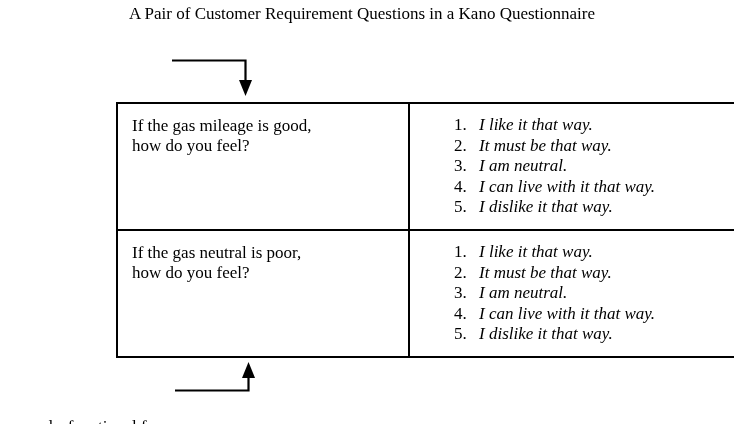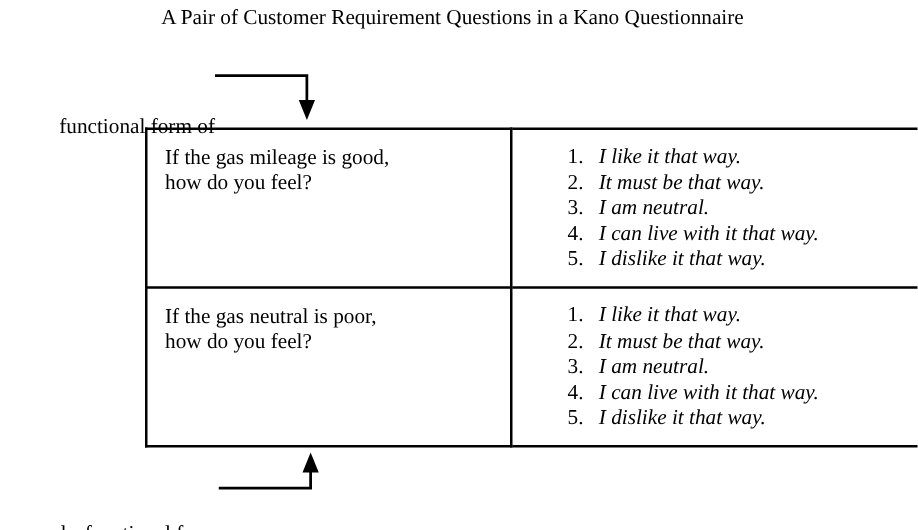"functional form of" span.label-line-1 { html: <span>functional form of</span> -> none }
